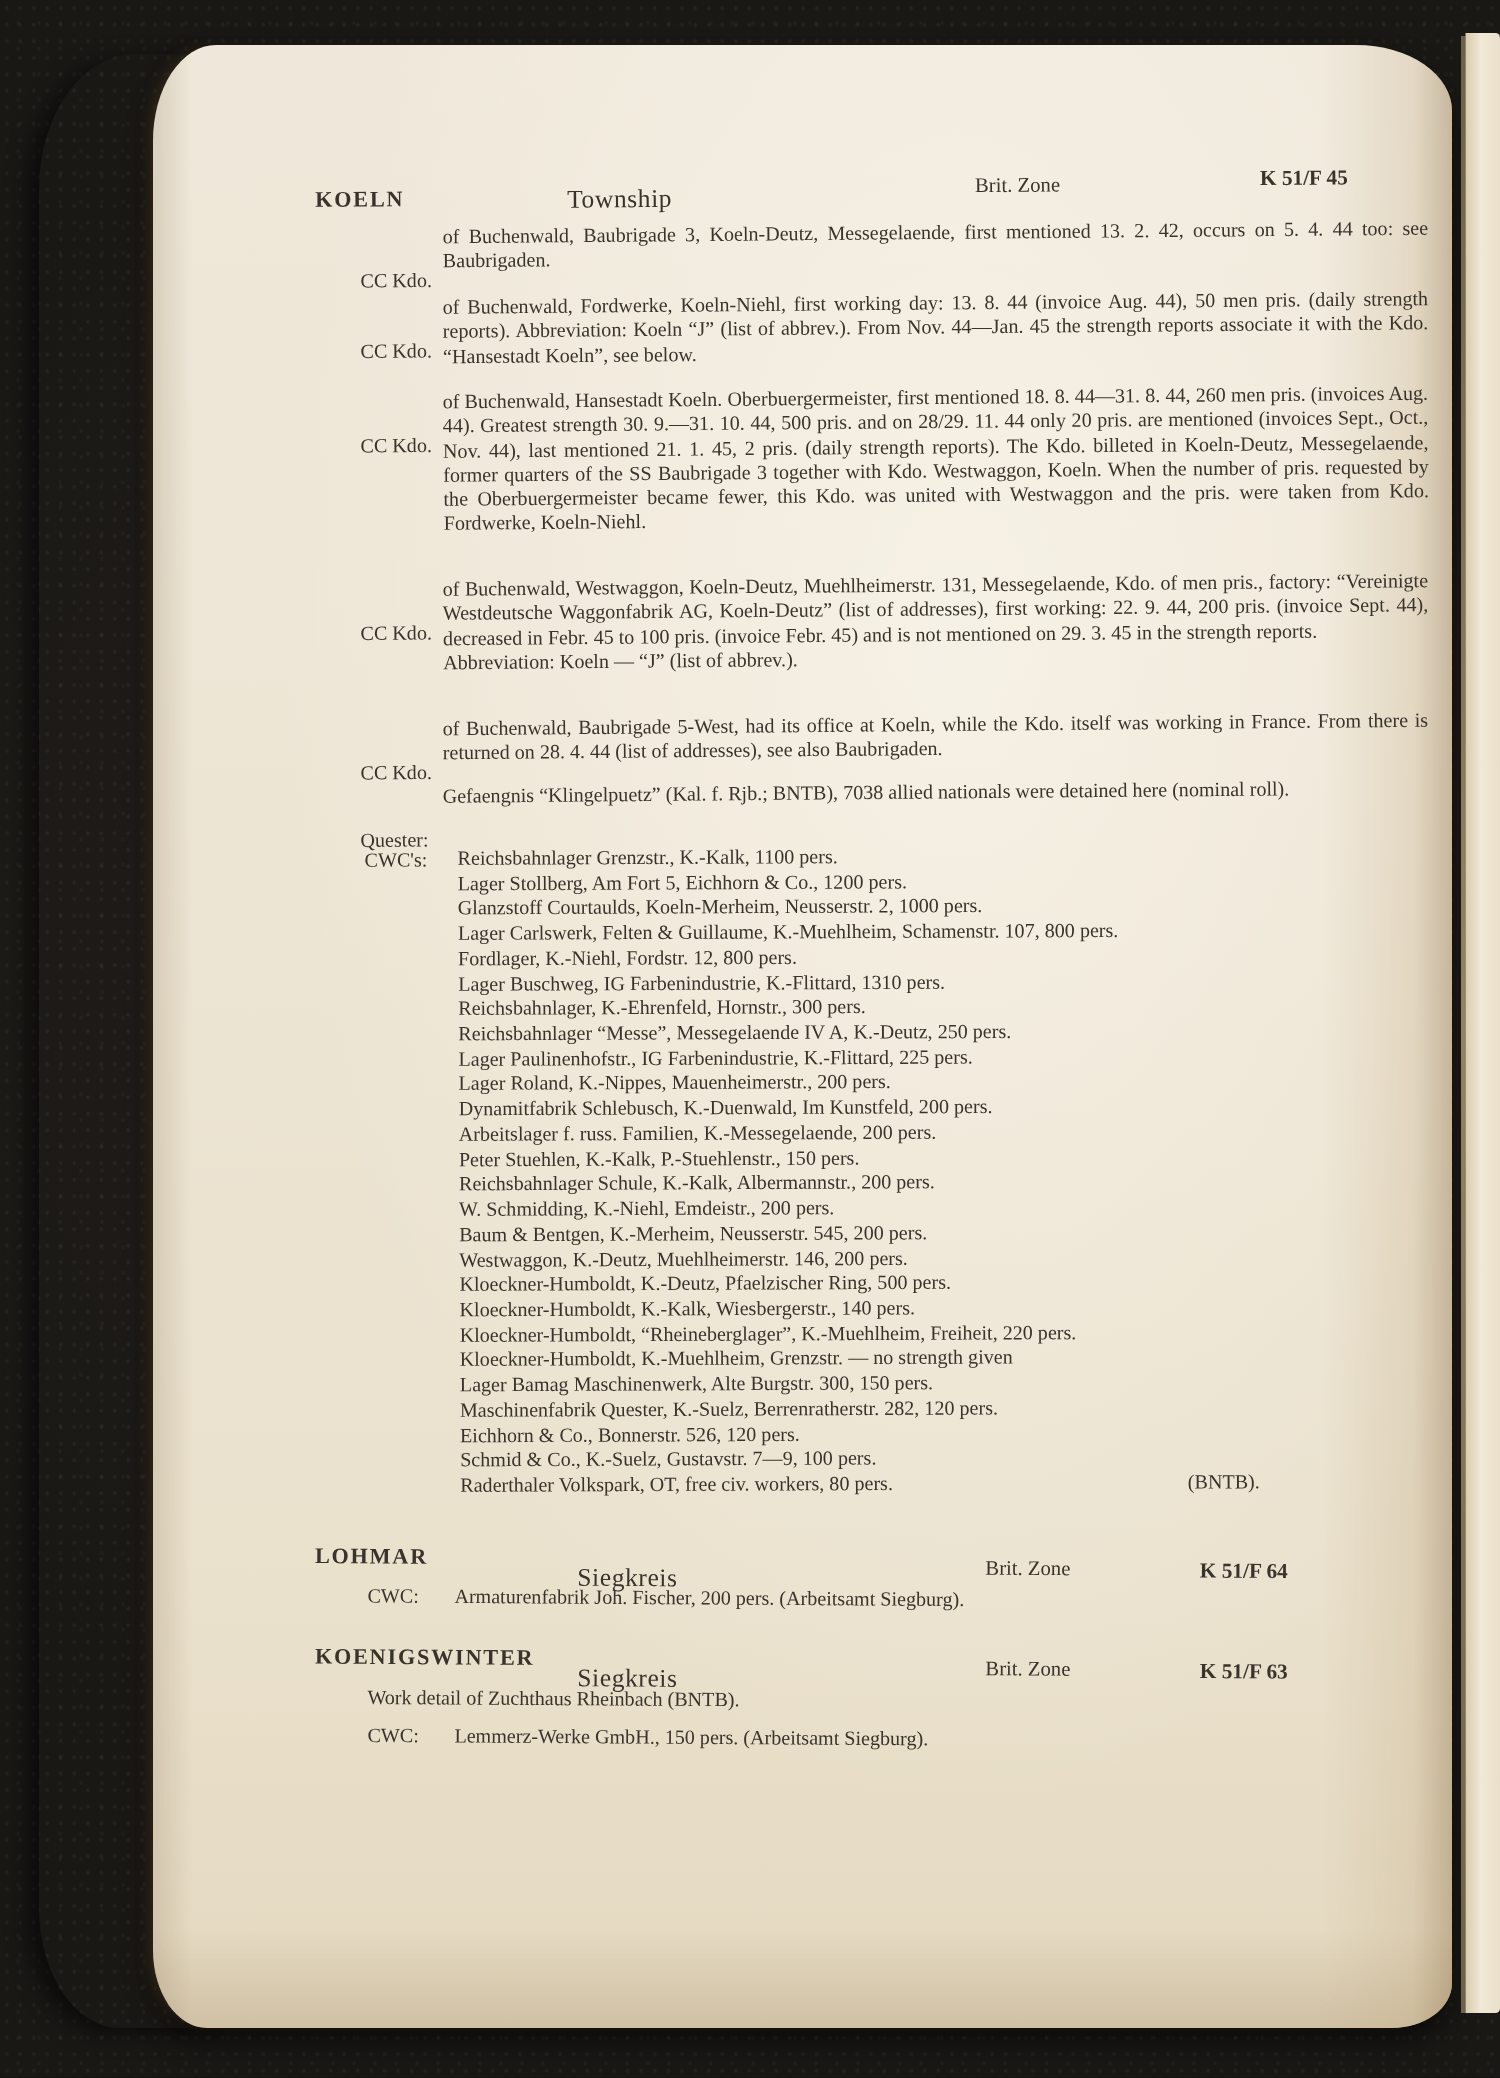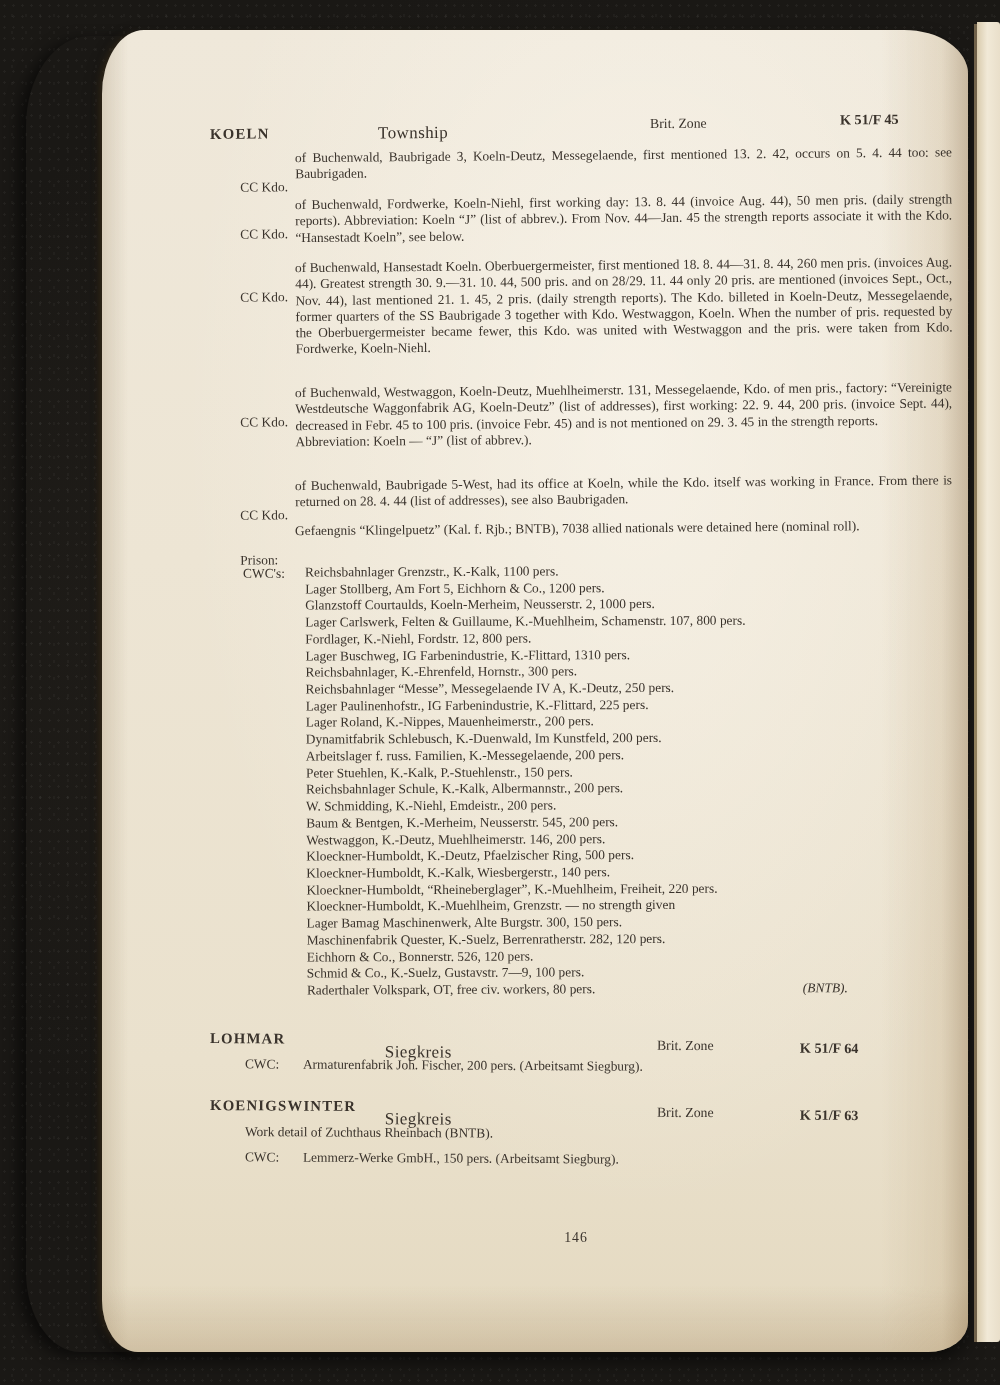"Prison:" span.lbl { text: Prison -> Quester }
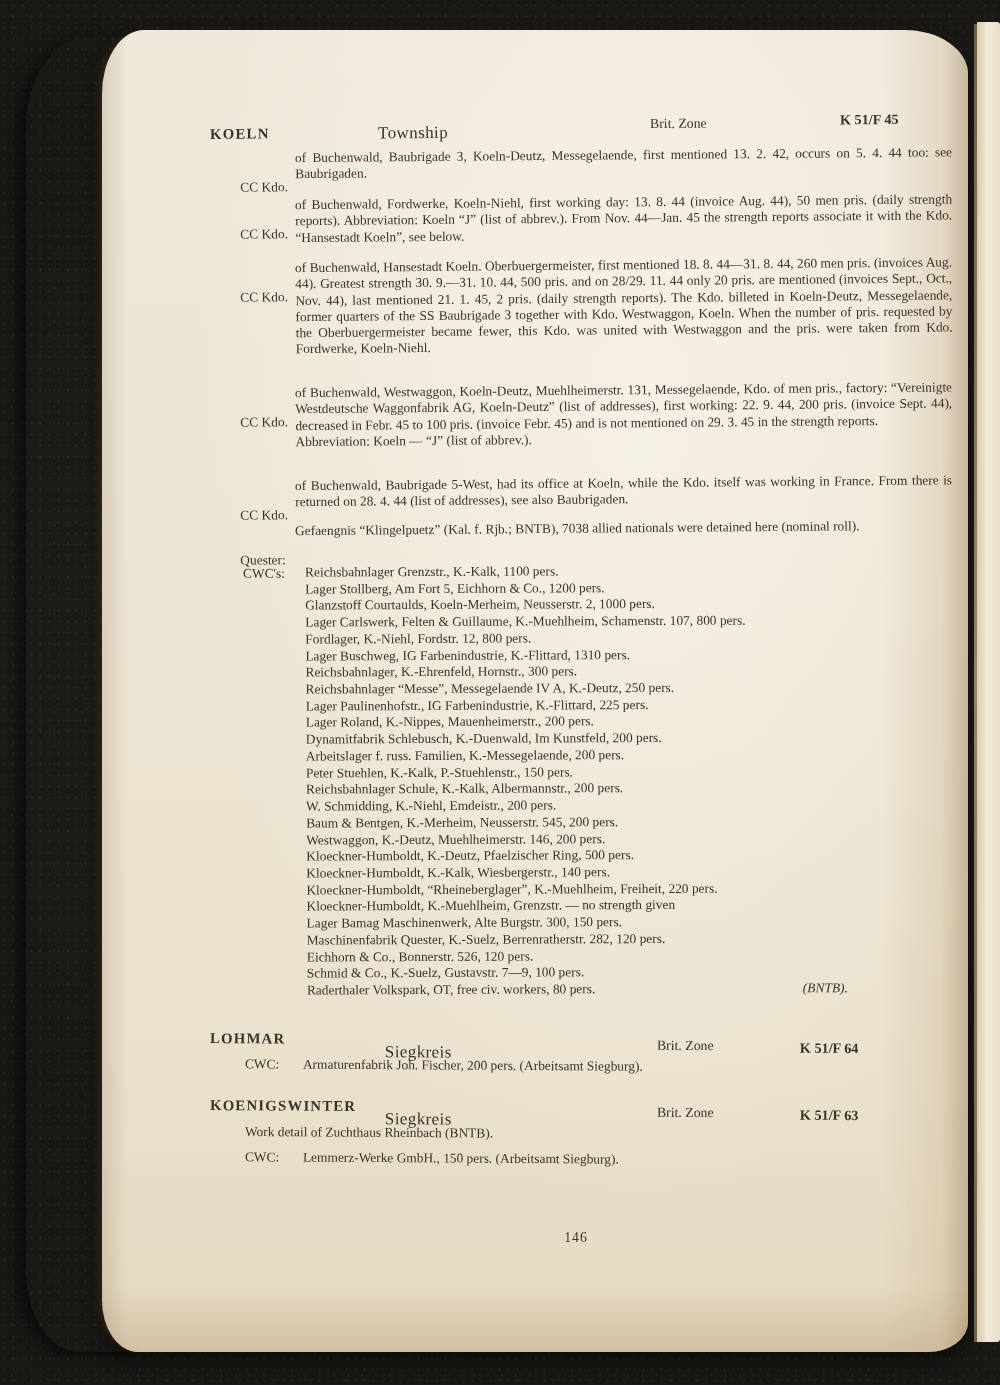"(BNTB)." .cwc-note { font-style: italic -> none; left: 496px -> 485px }
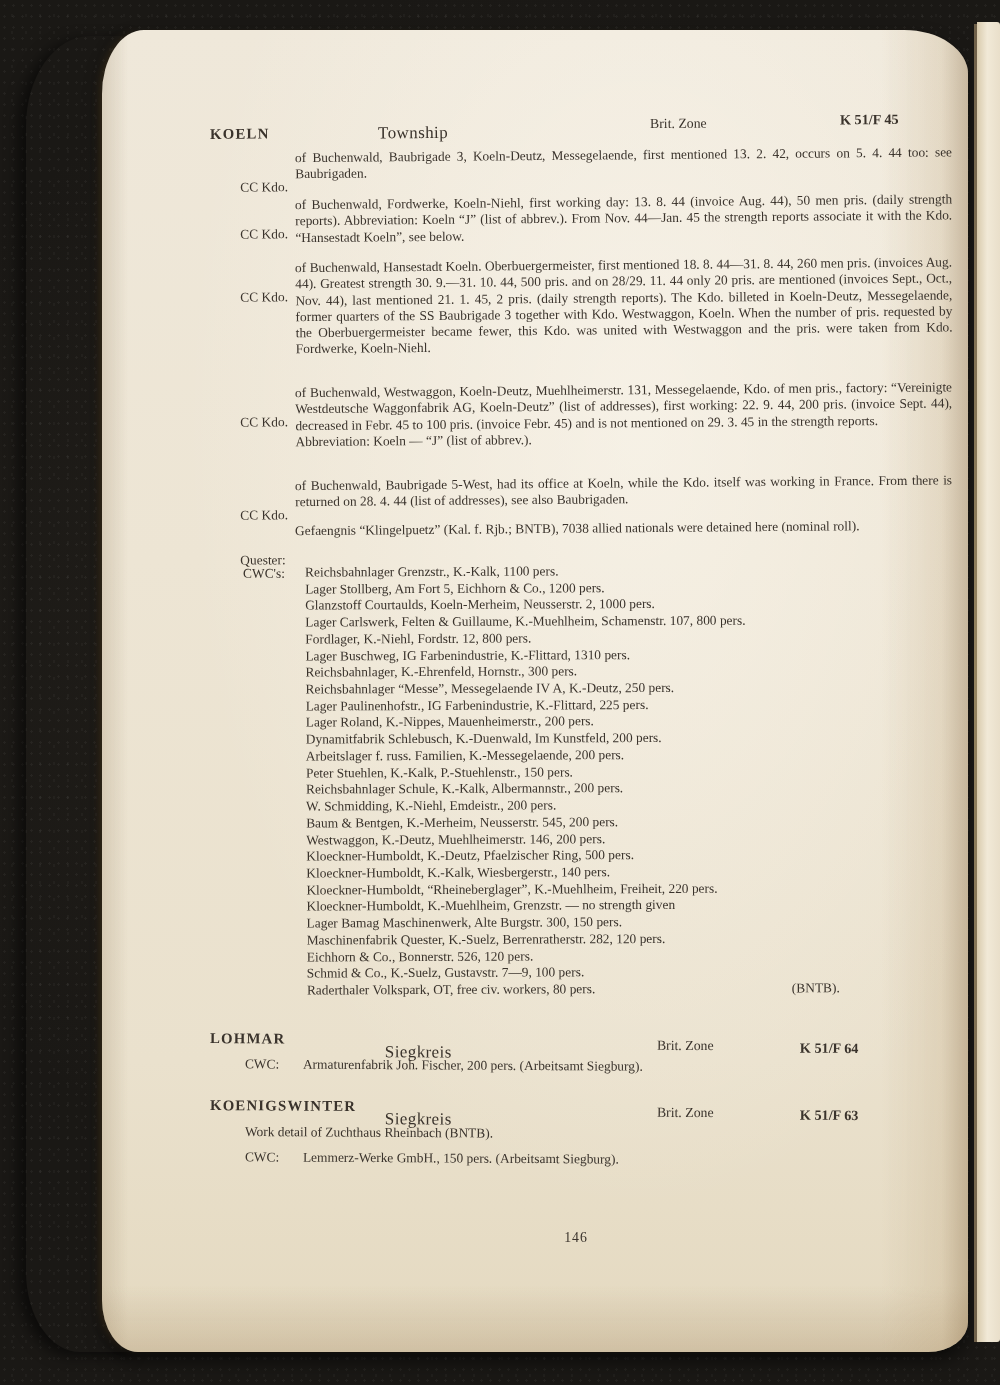"146" div.txt { html: <div>146</div> -> none }
